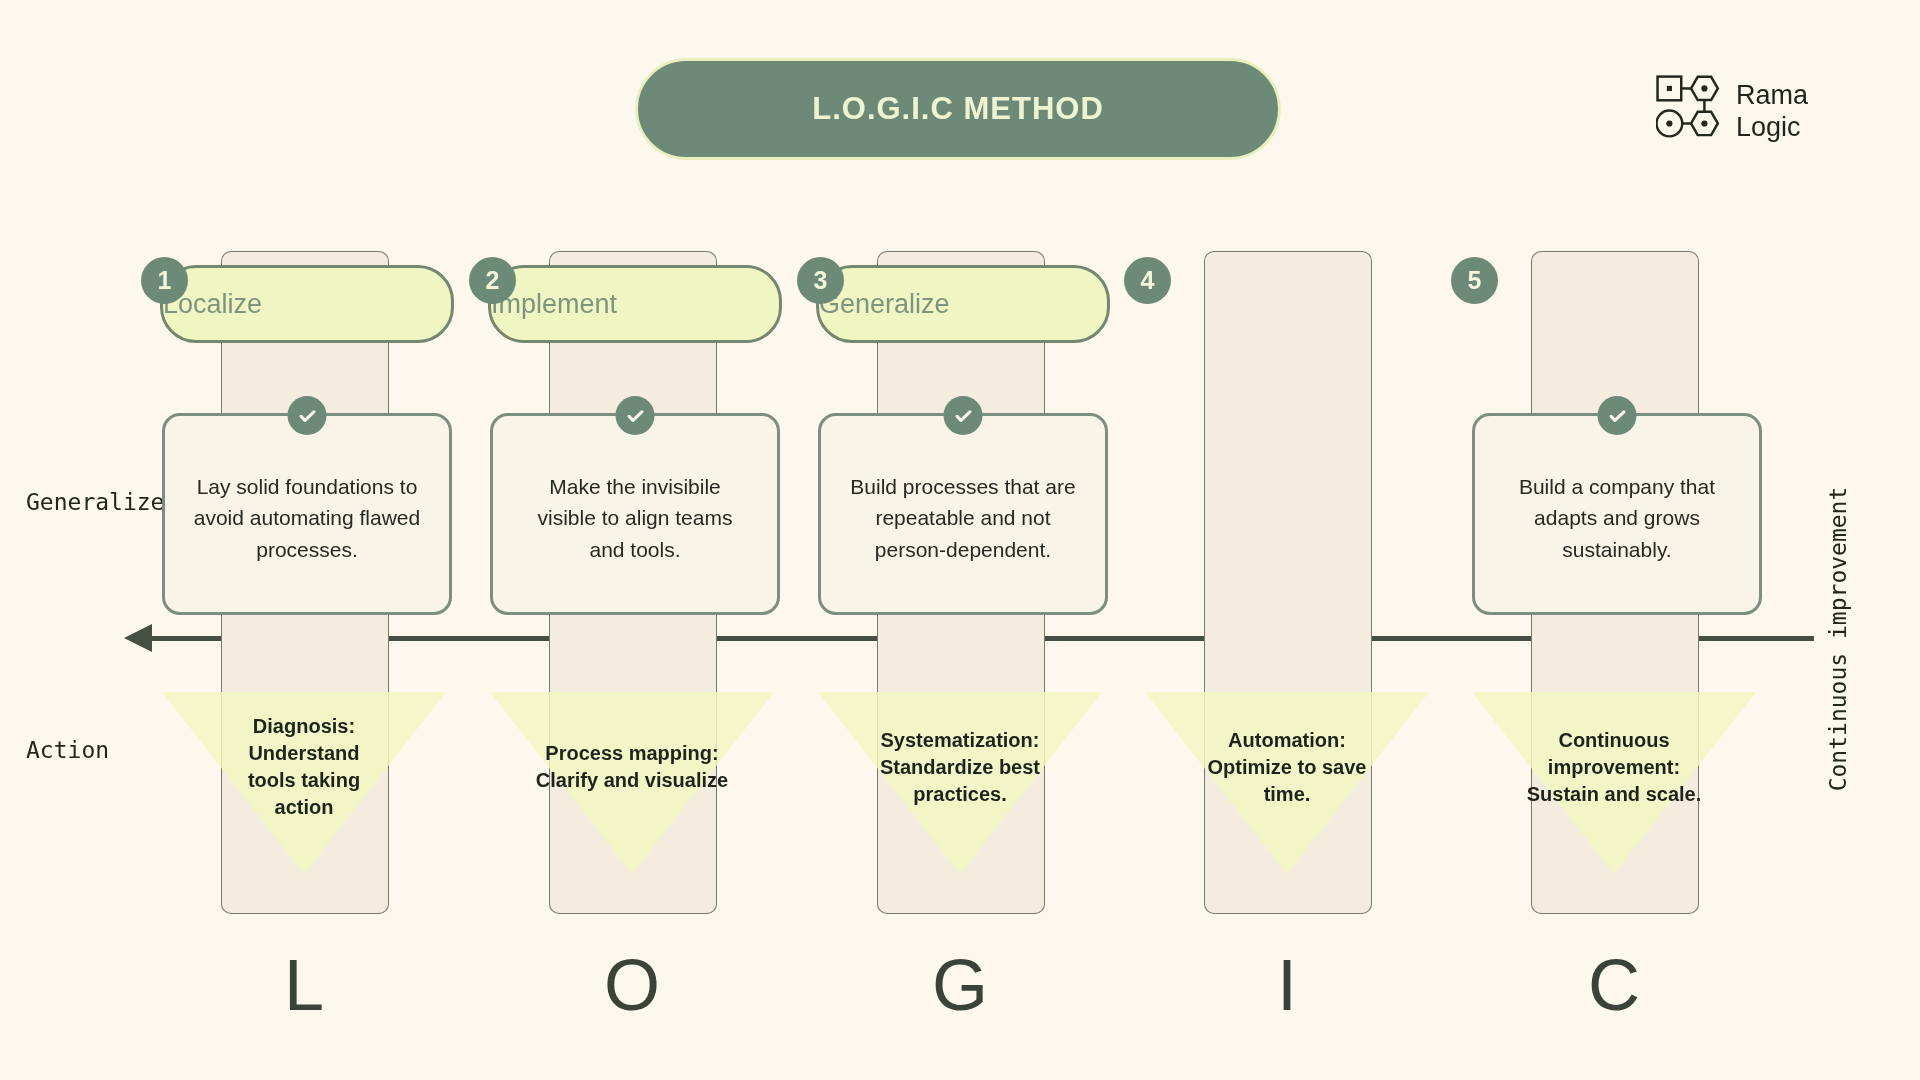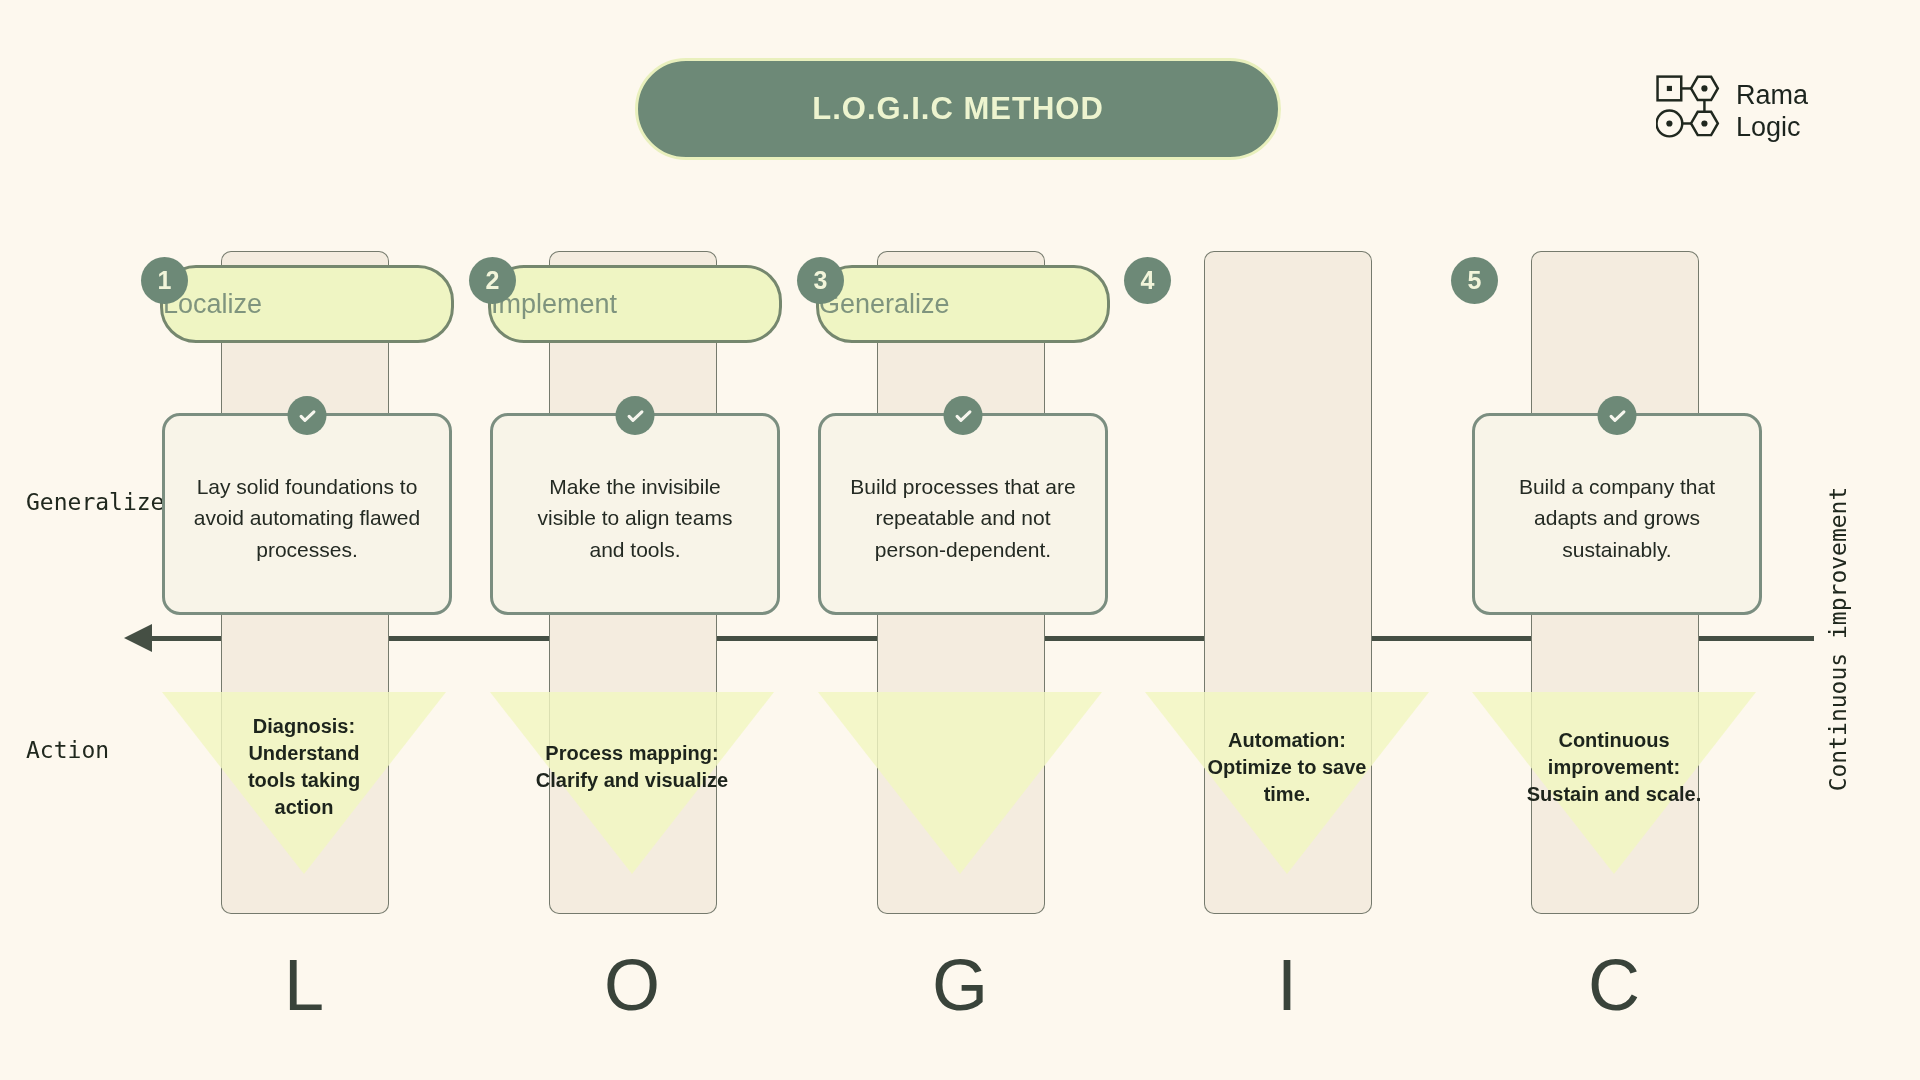"Systematization:" div.action-text { html: none -> <div>Systematization: Standardize best practices.</div> }
